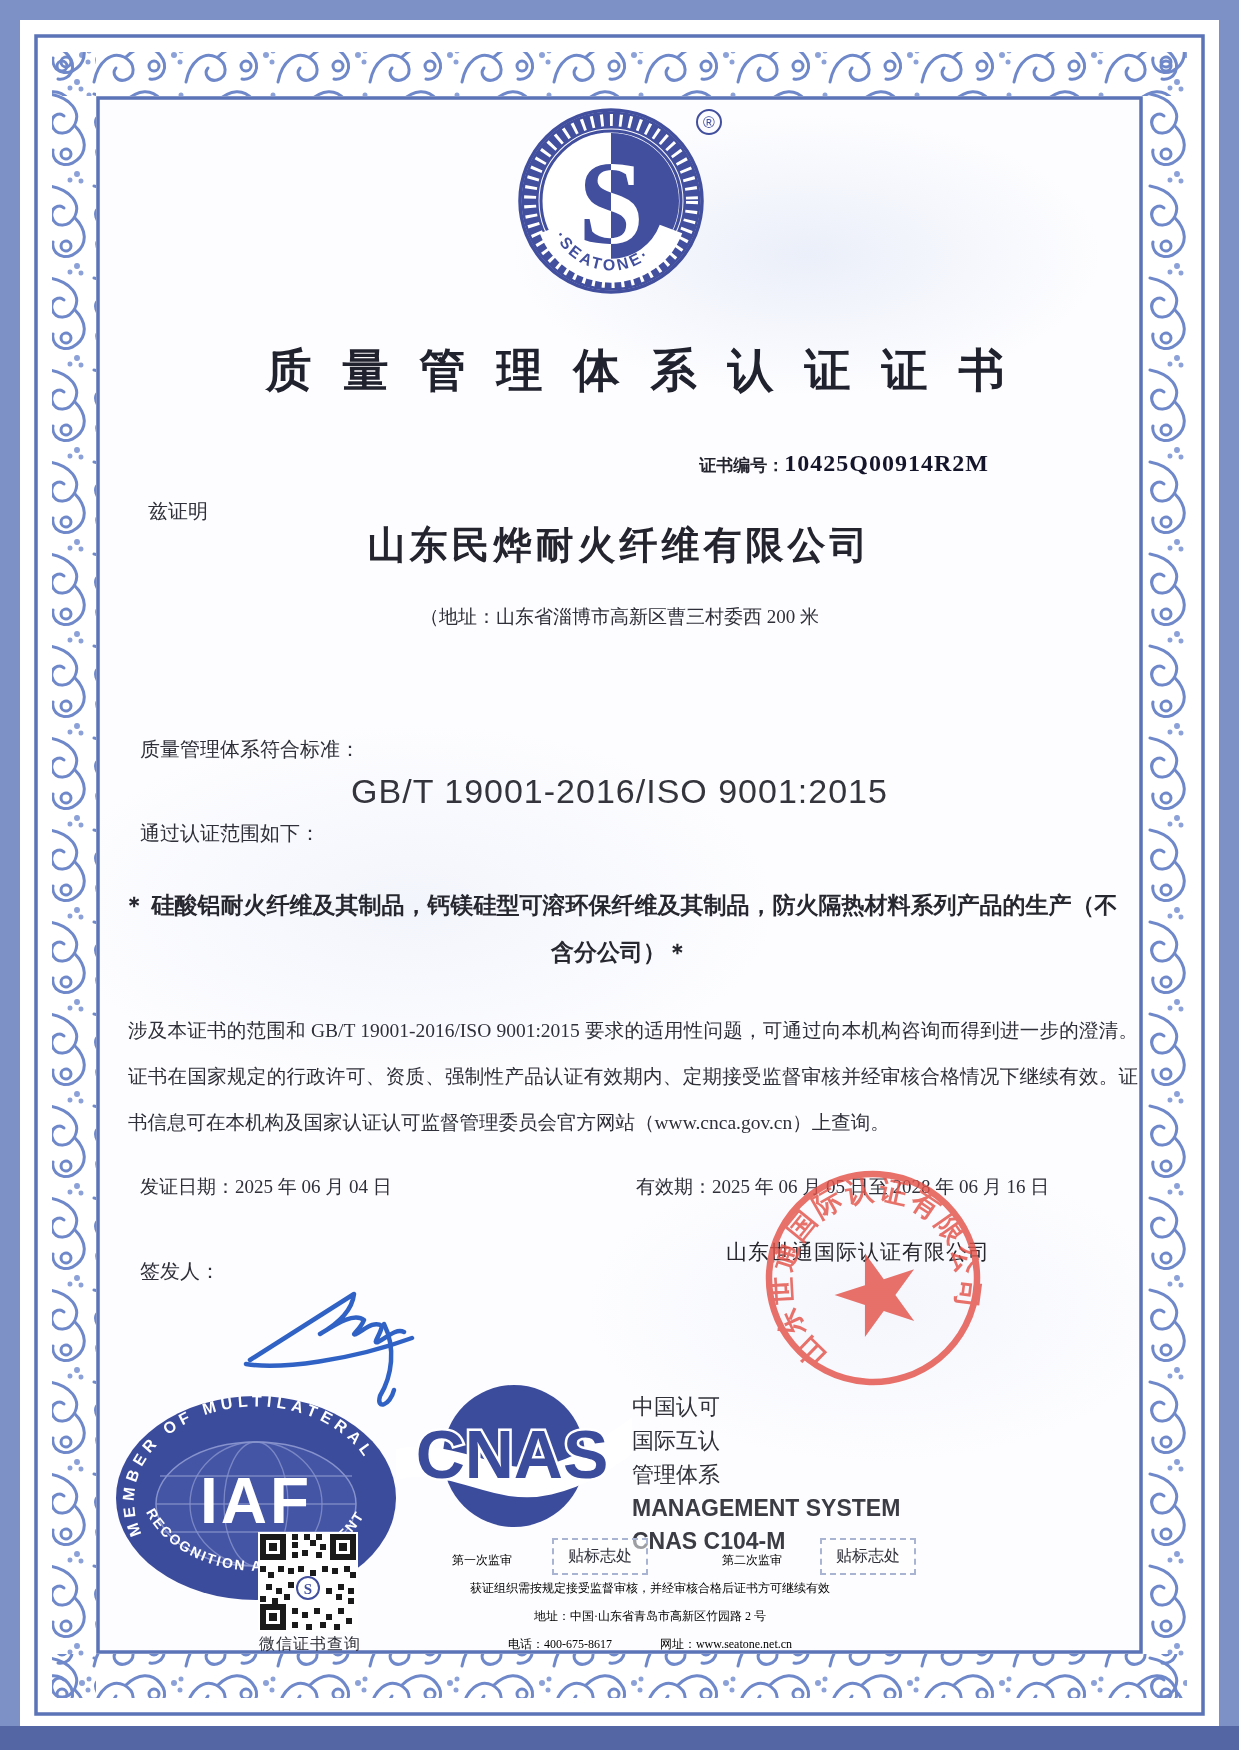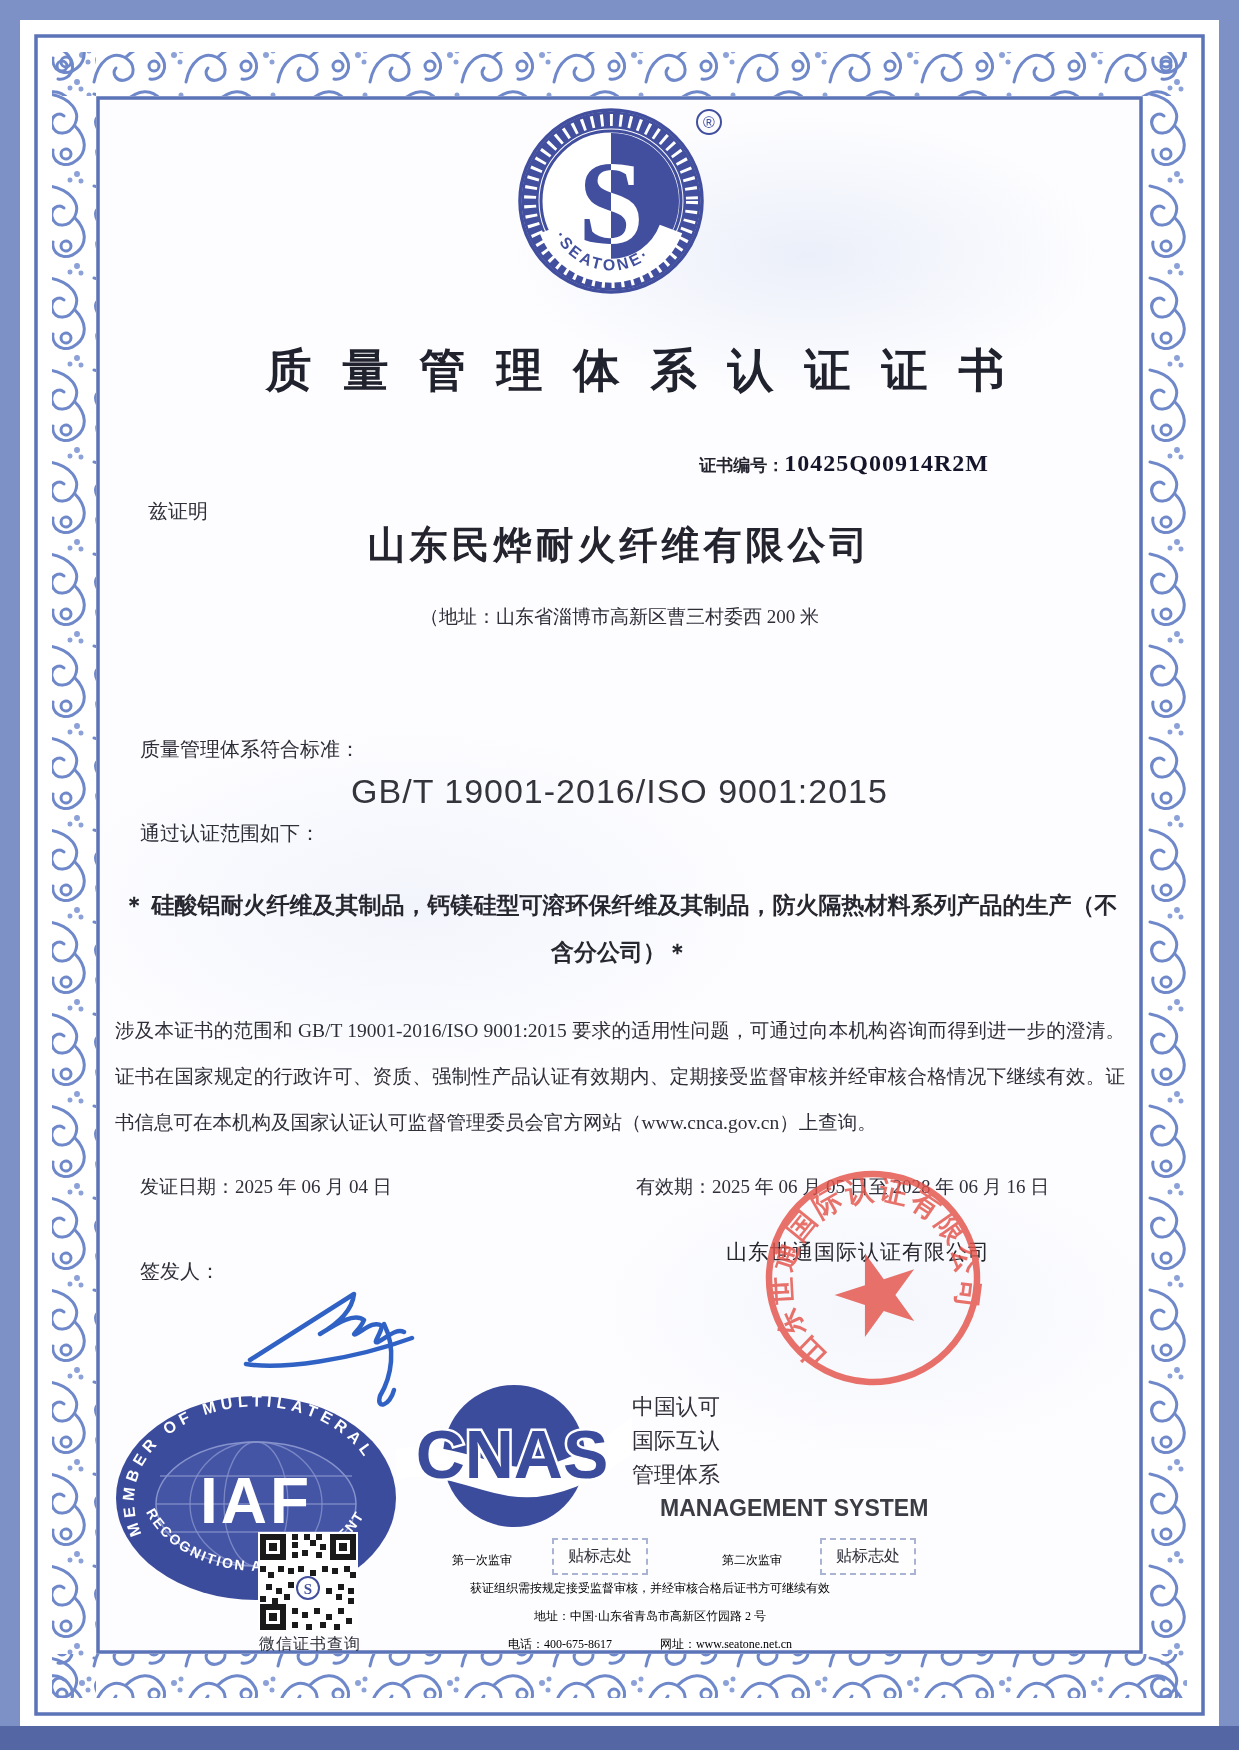"涉及本证书的范围和 GB/T 19001-2016/ISO 9001:2015" .legal { margin-left: none -> 13px }
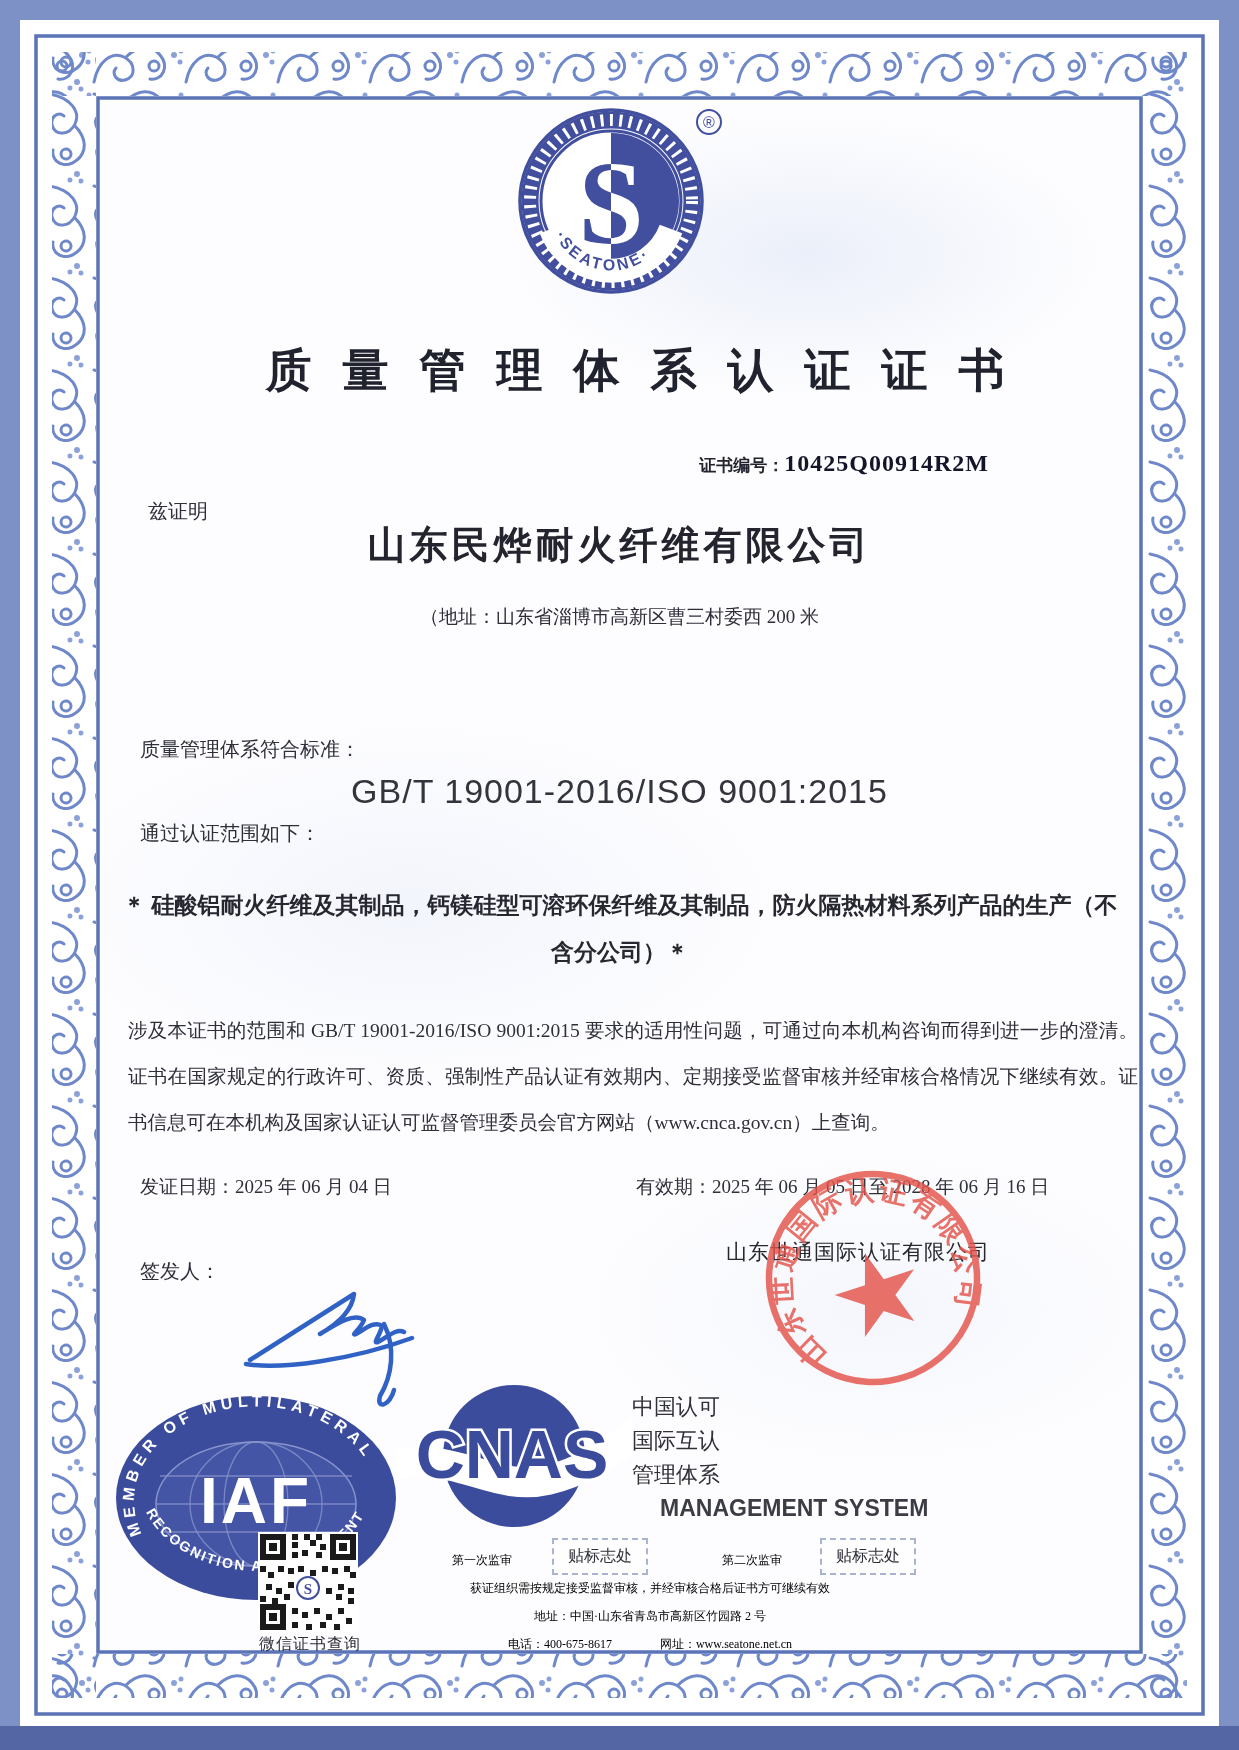"MANAGEMENT SYSTEM" .cnas-en { margin-left: 28px -> none }
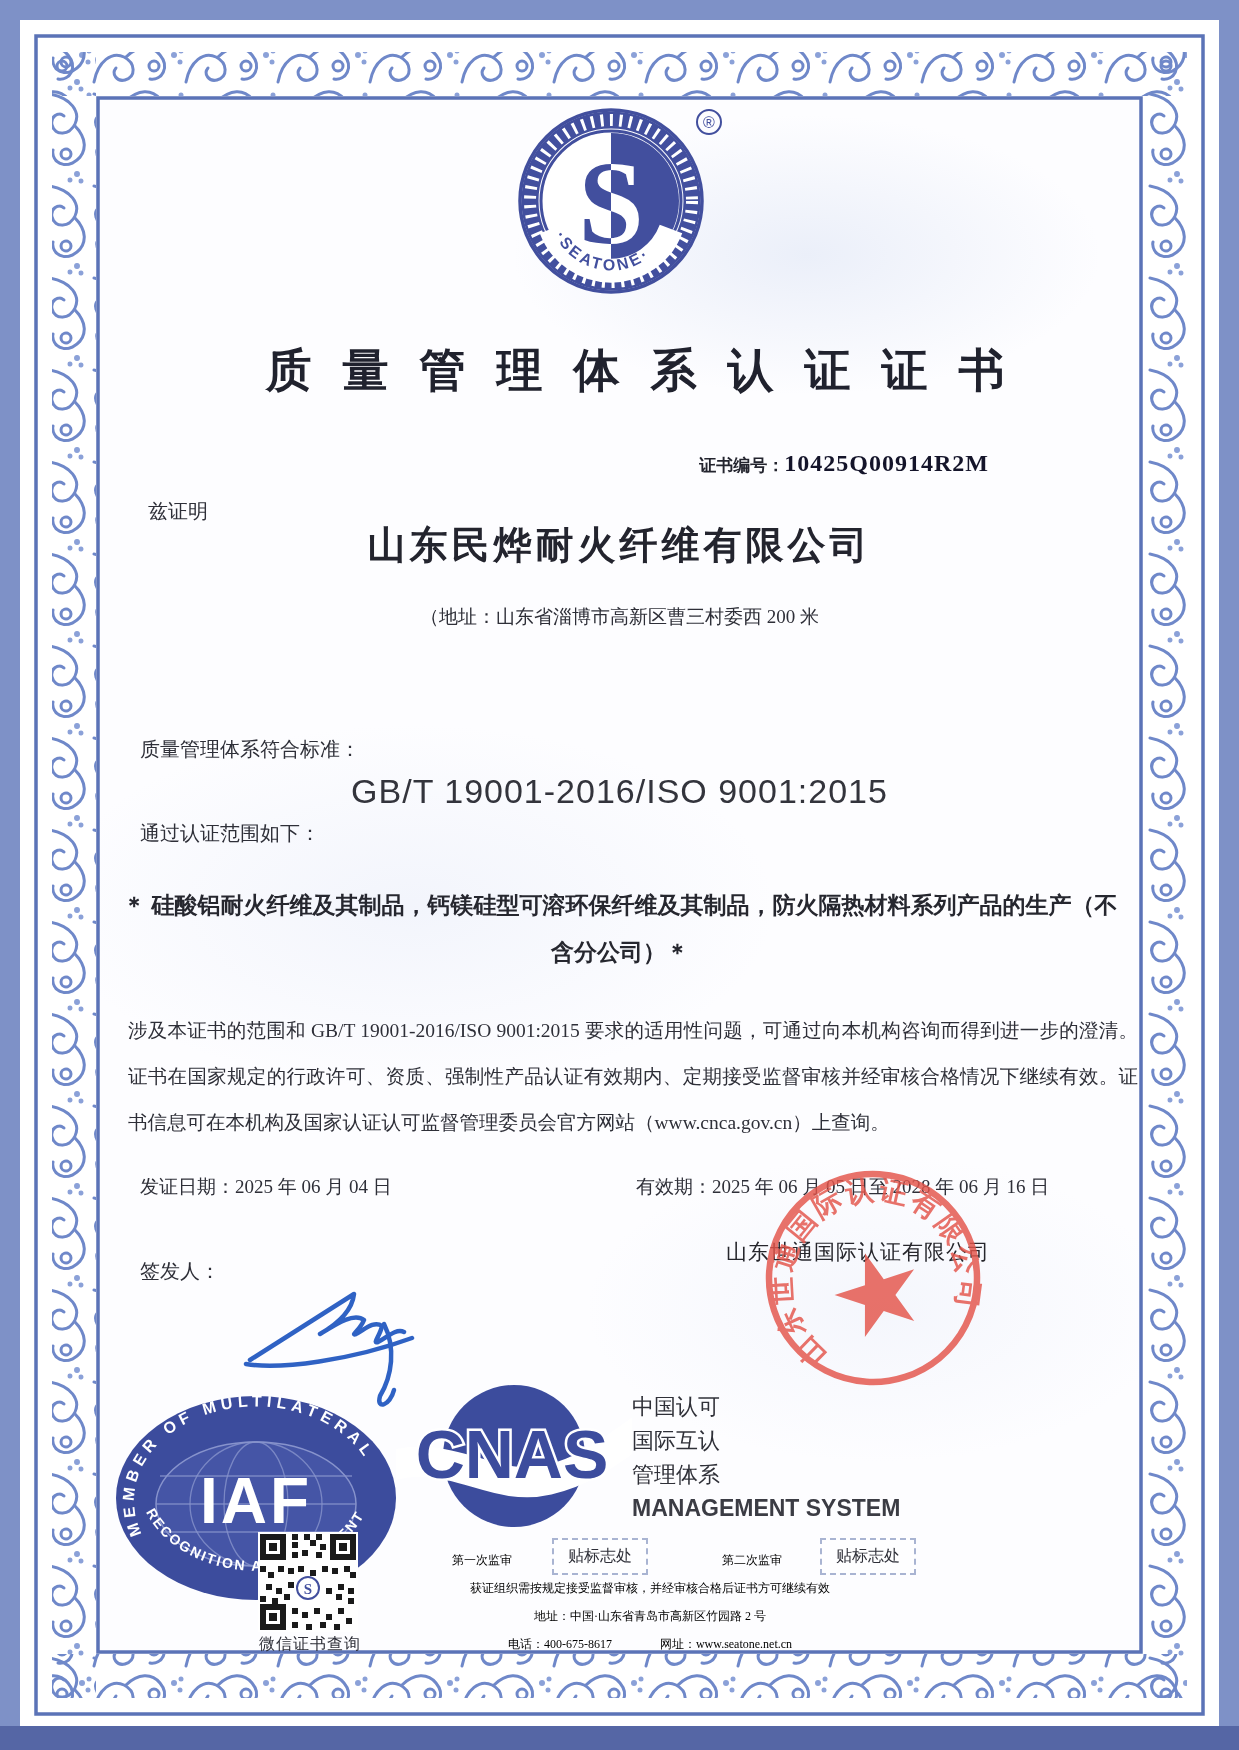"CNAS C104-M" div.cnas-en { html: none -> <div>CNAS C104-M</div> }
